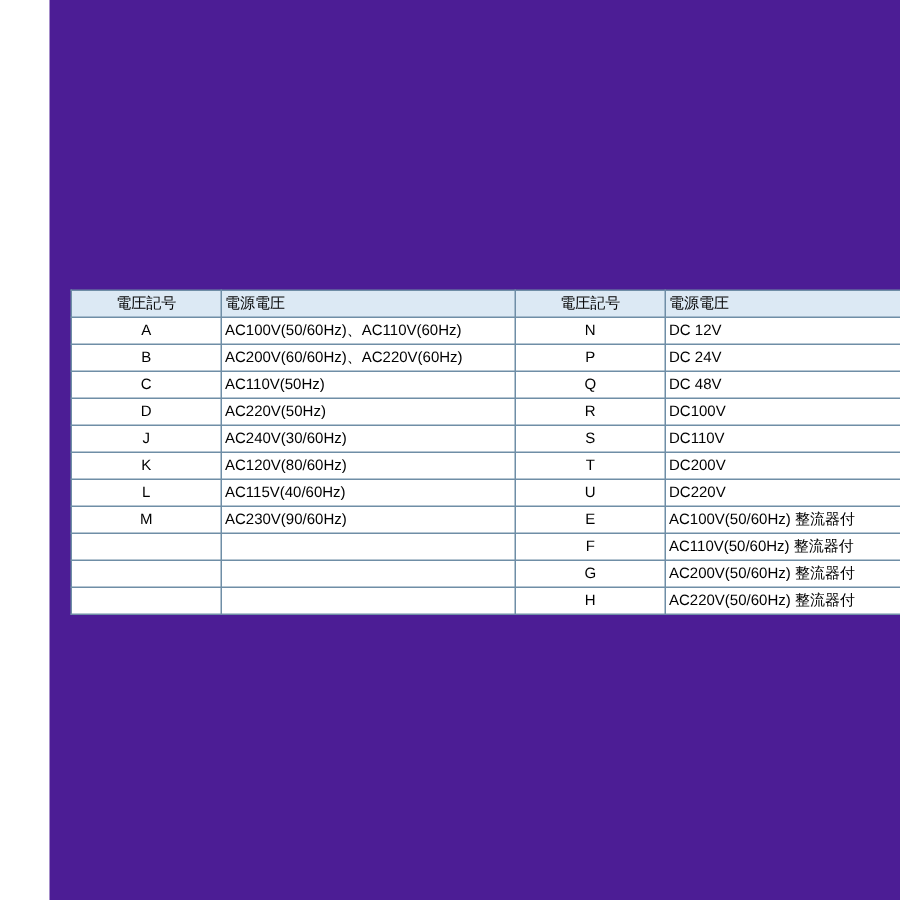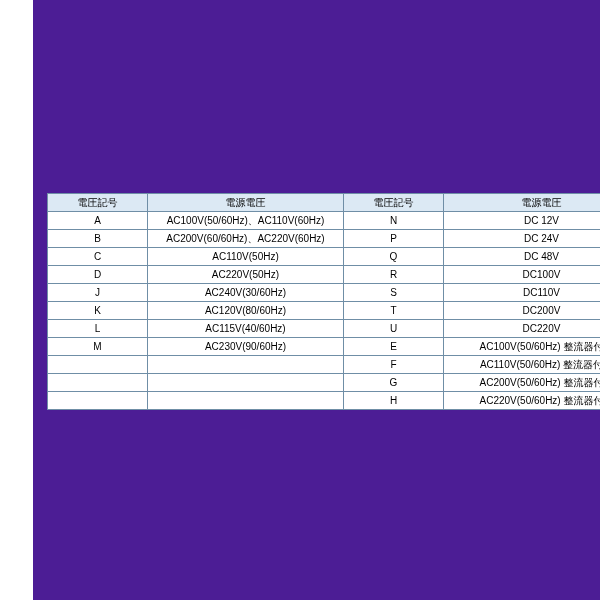"電源電圧" .col-volt.center { text-align: center -> left }
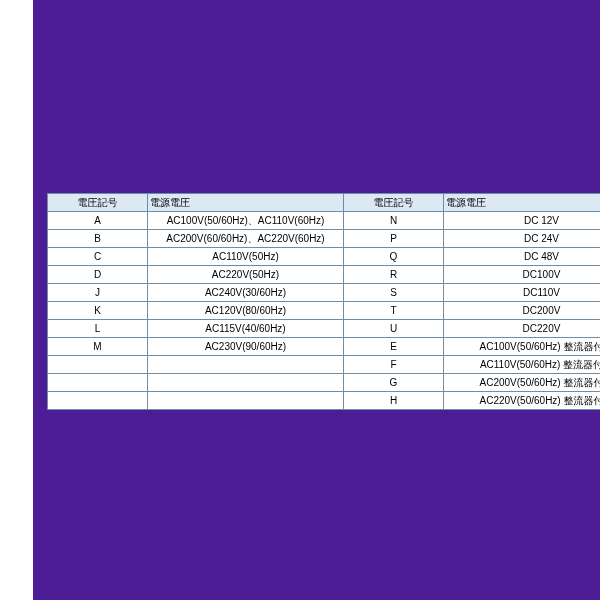"AC100V(50/60Hz)、AC110V(60Hz)" .col-volt { text-align: center -> left }
